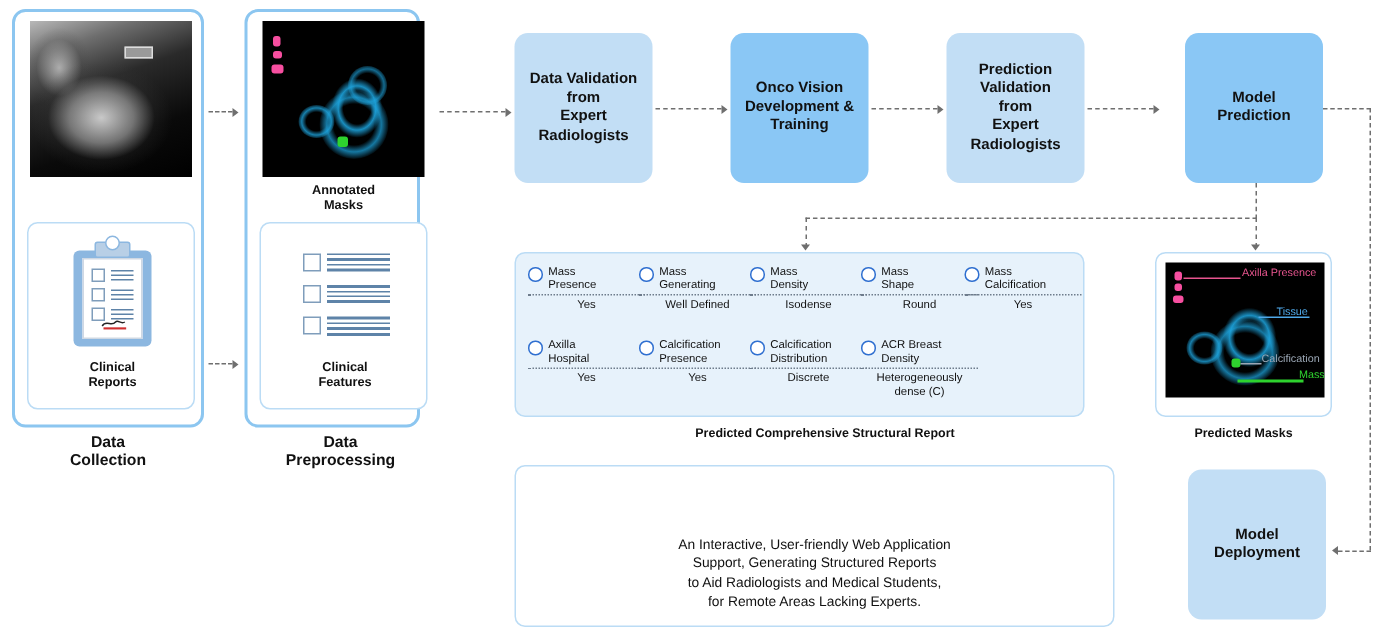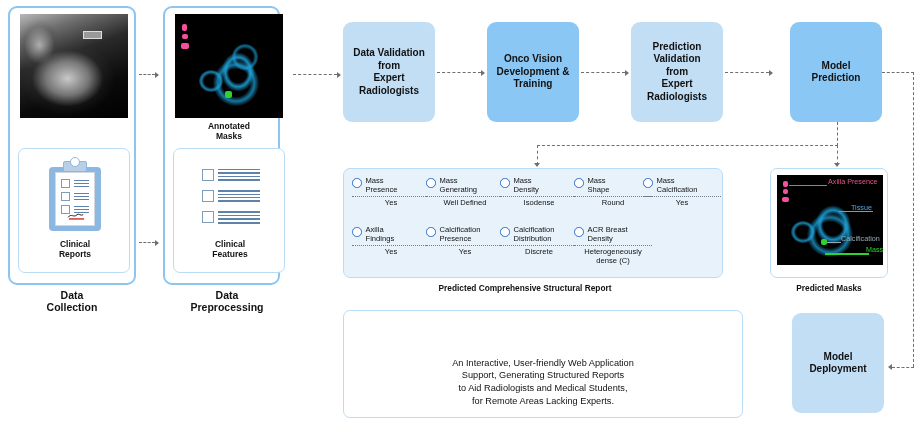"Findings" span { text: Findings -> Hospital }
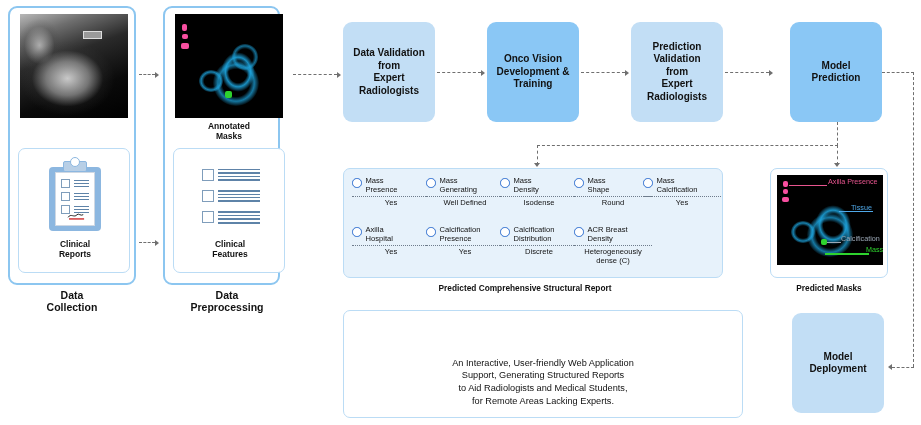"Predicted Comprehensive Structural" div.abs { left: 335px -> 360px }
